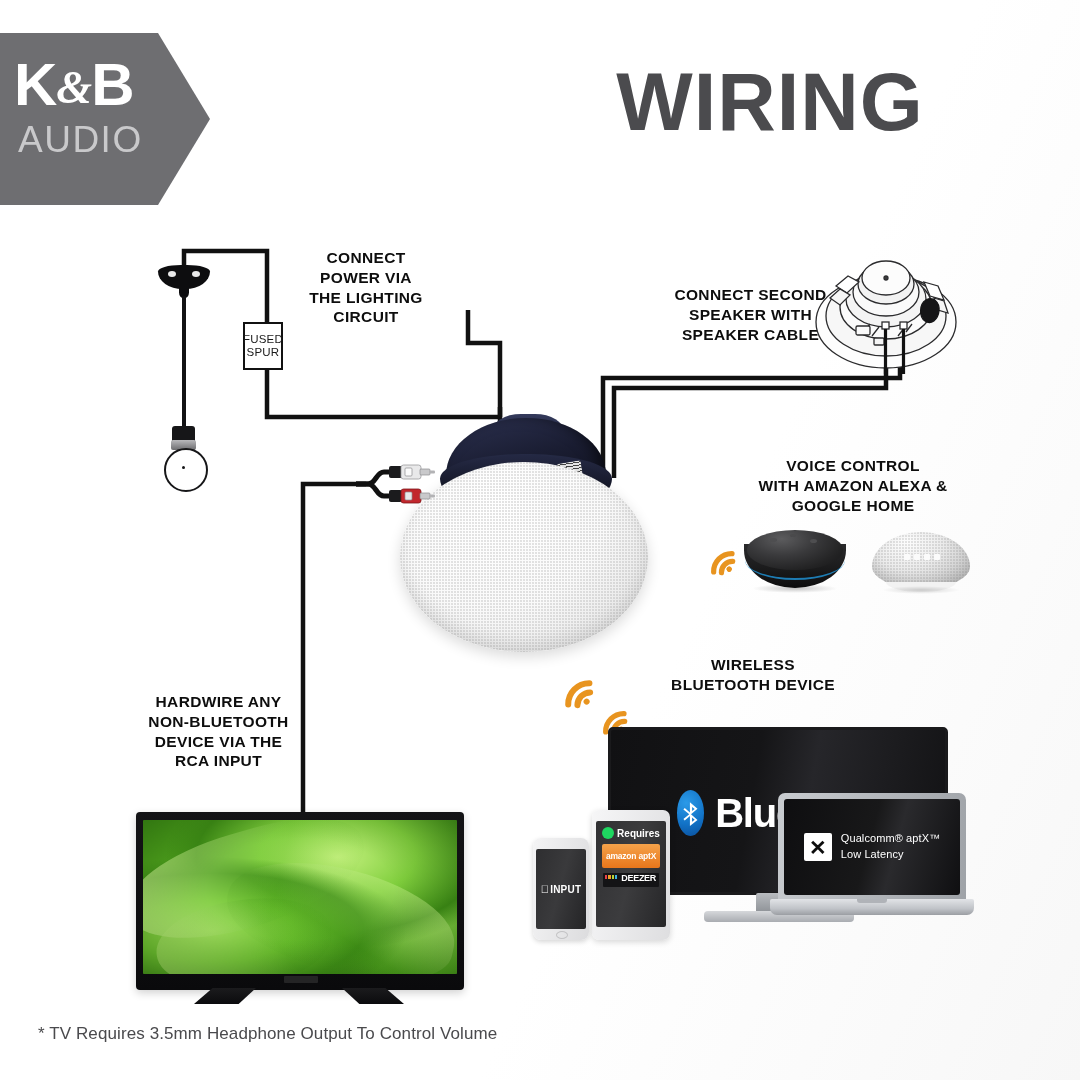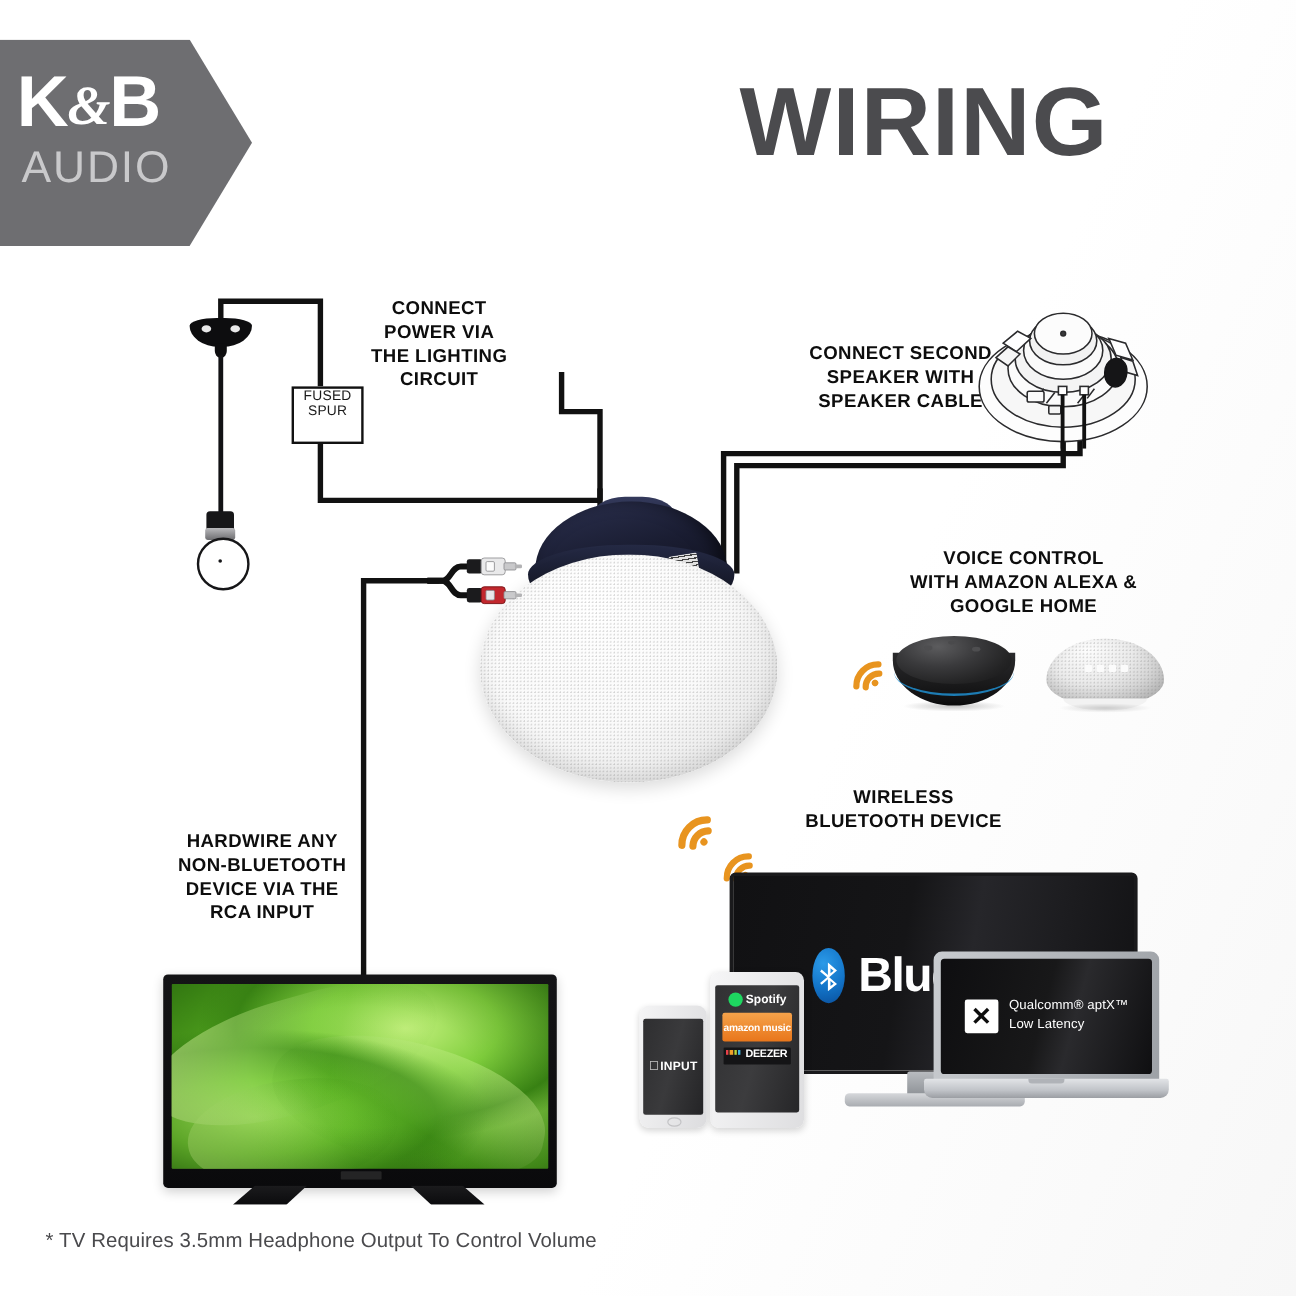"FUSED" #fused-spur { justify-content: none -> center; width: 60px -> 40px }
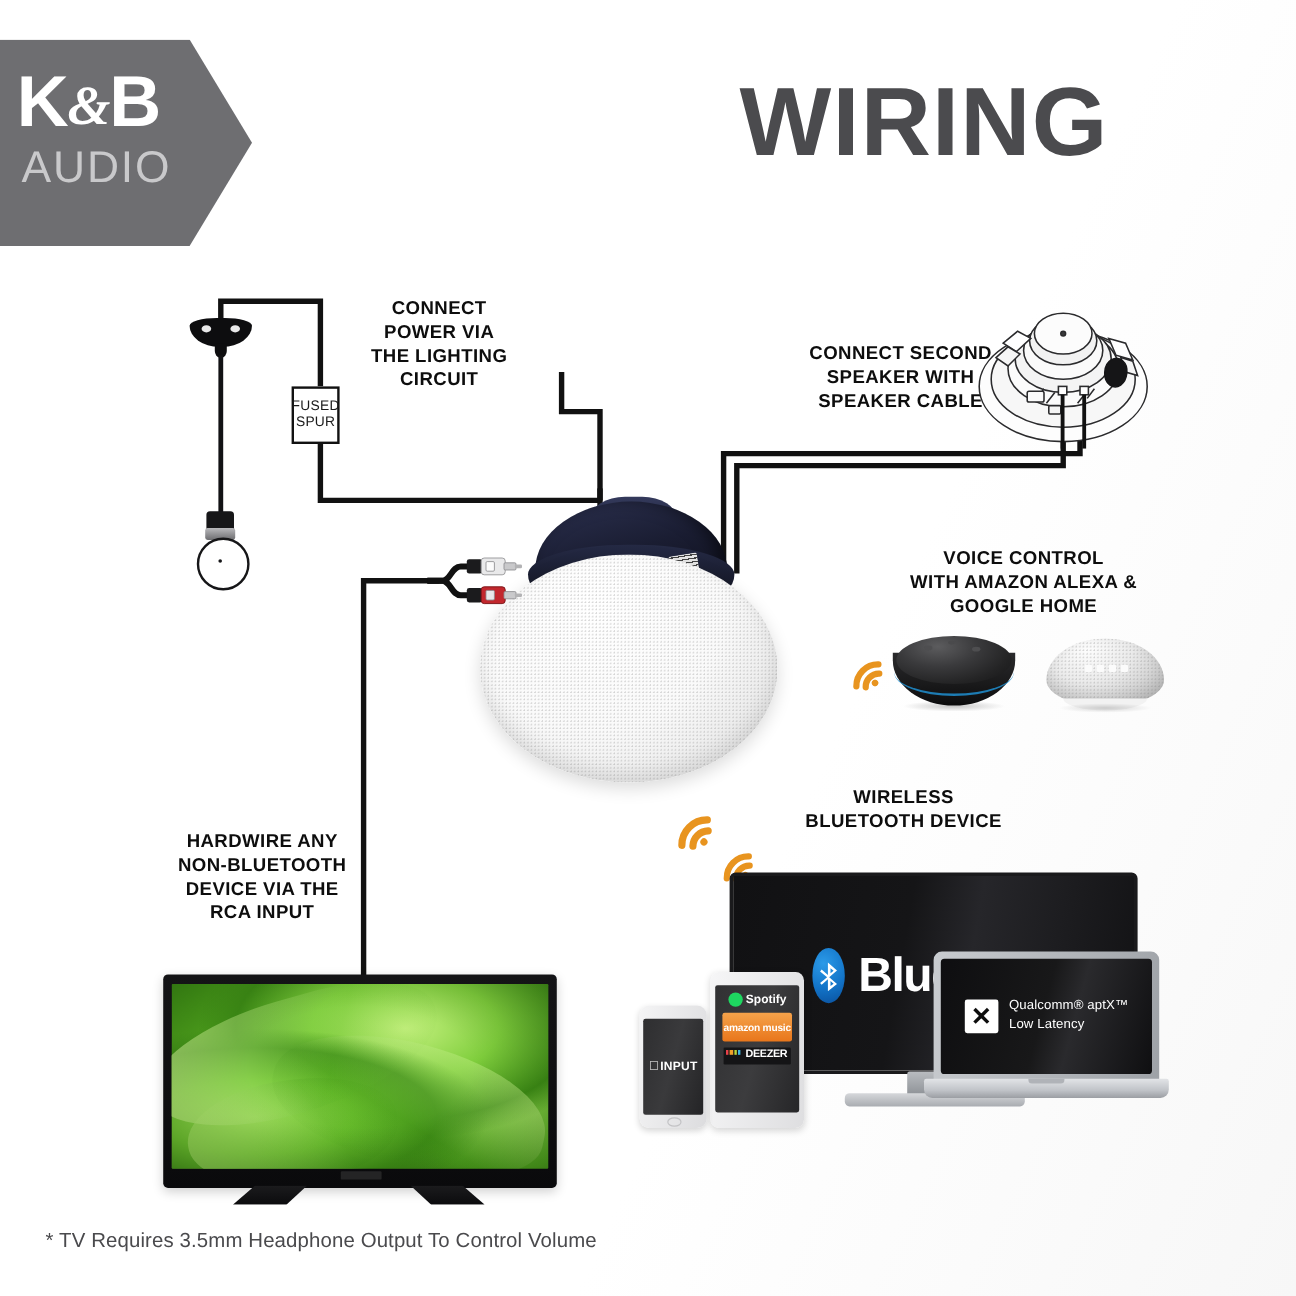"Spotify" span { text: Spotify -> Requires }
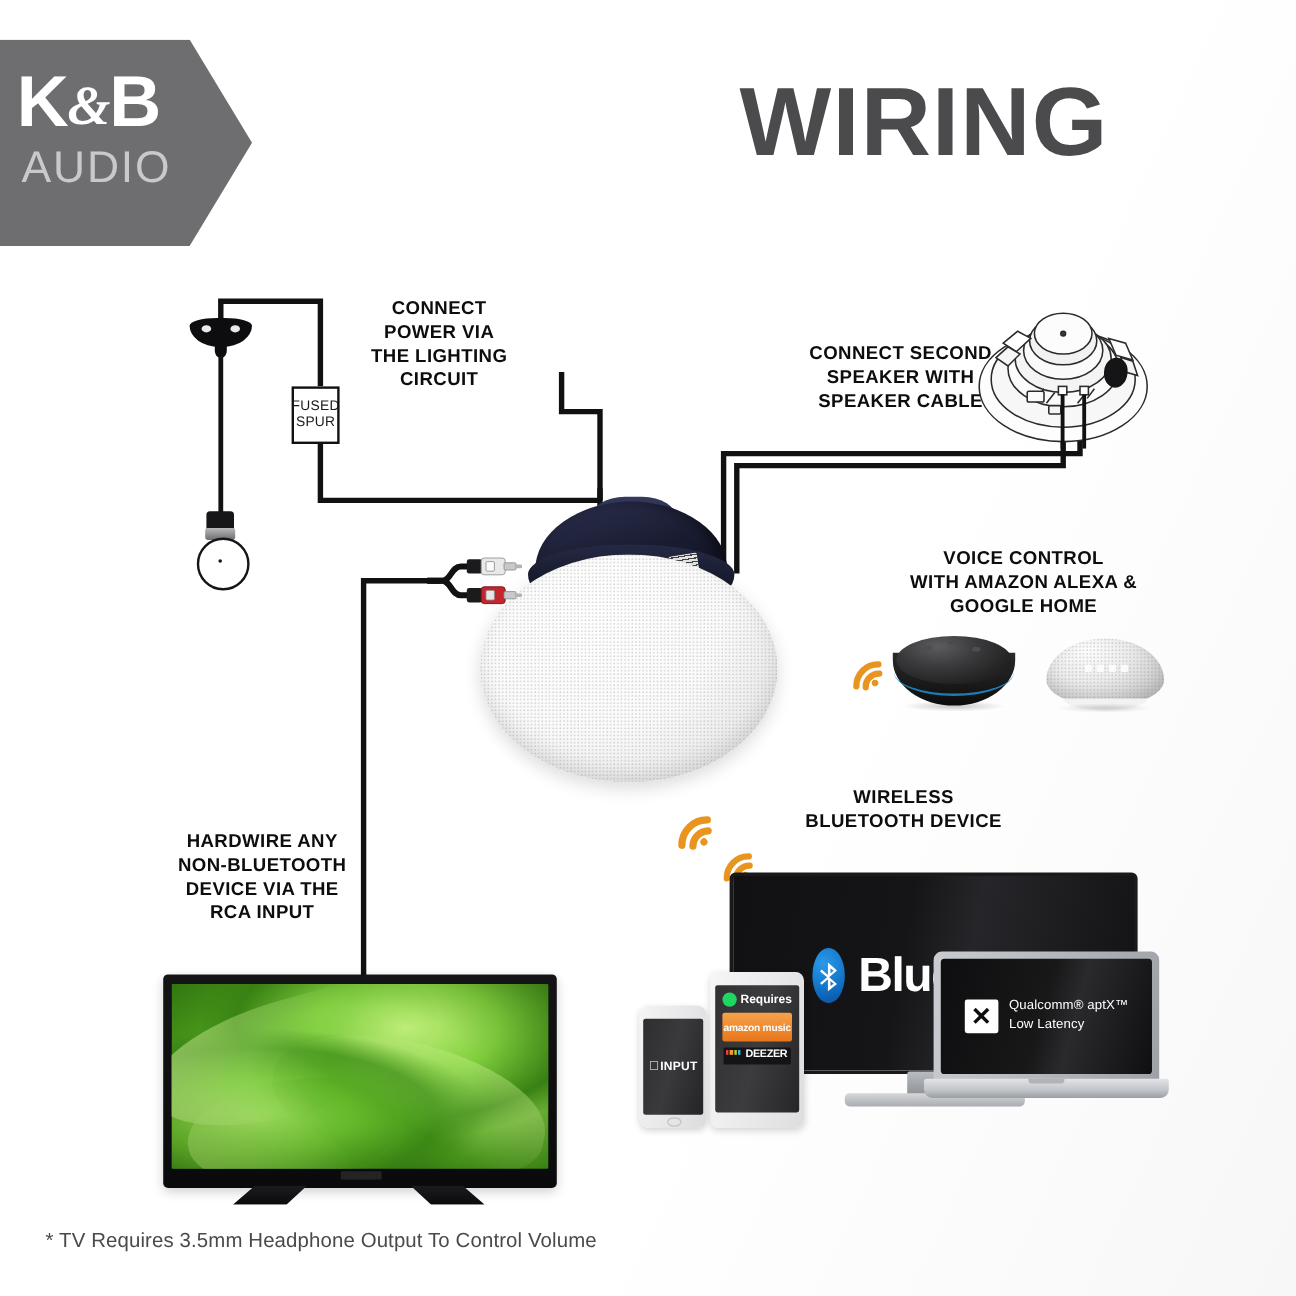"amazon music" span { text: music -> aptX }
